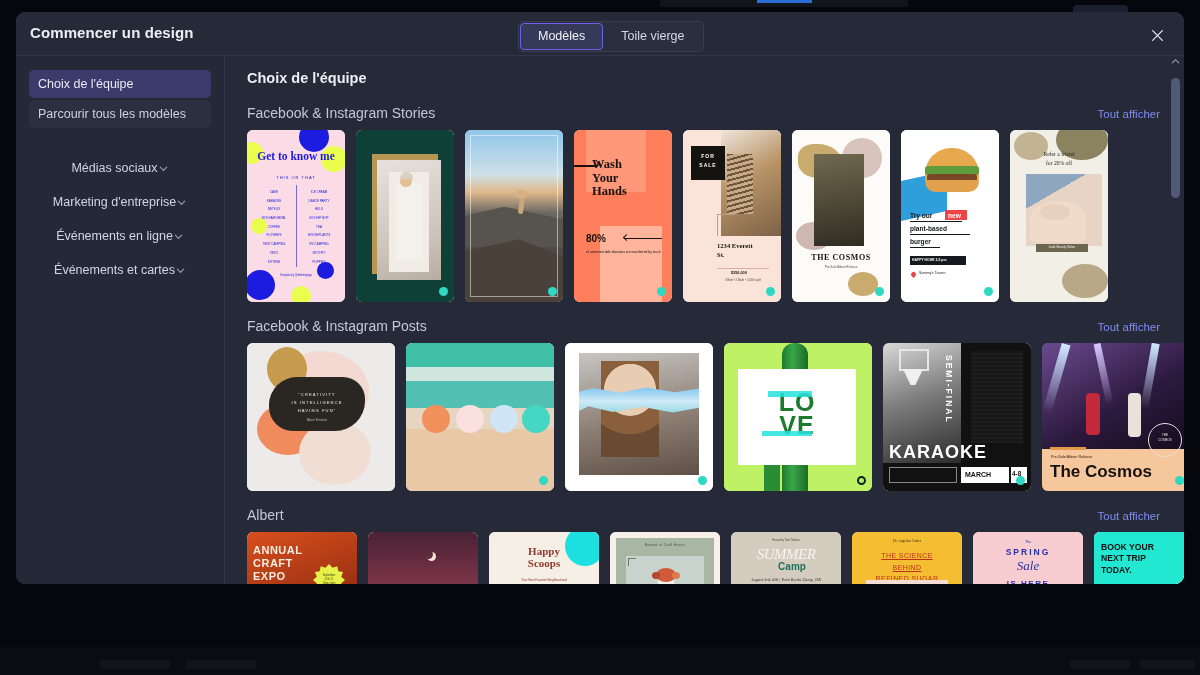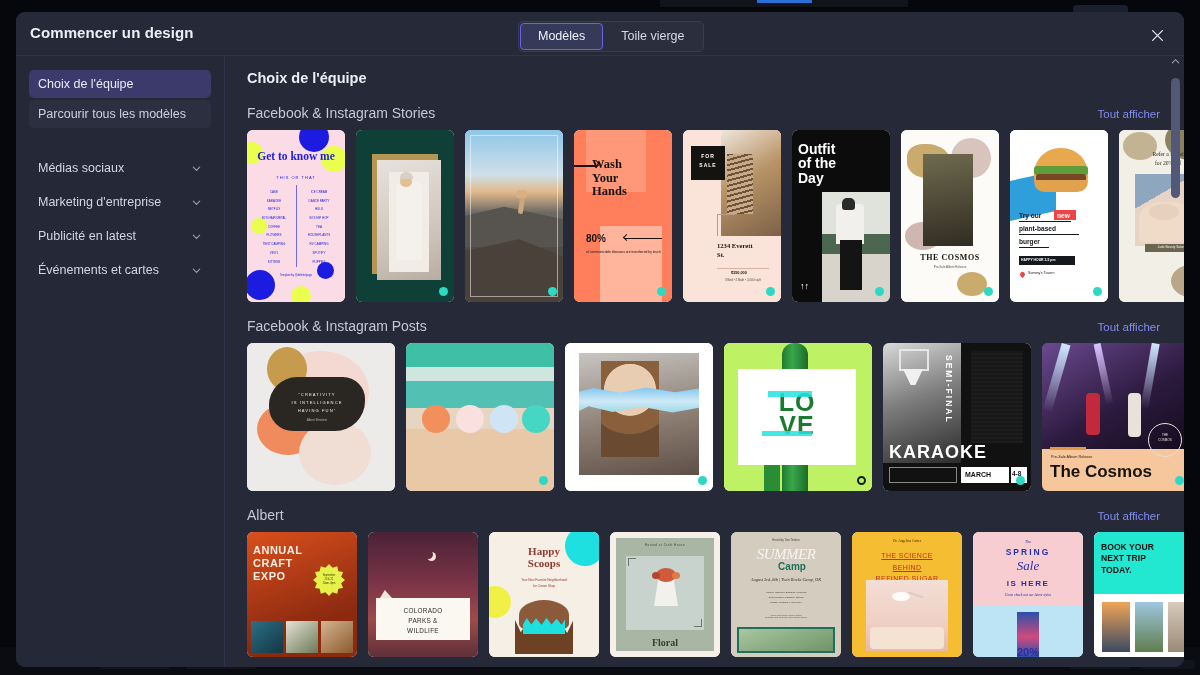"Commencer un design" .modal { height: 655px -> 572px }
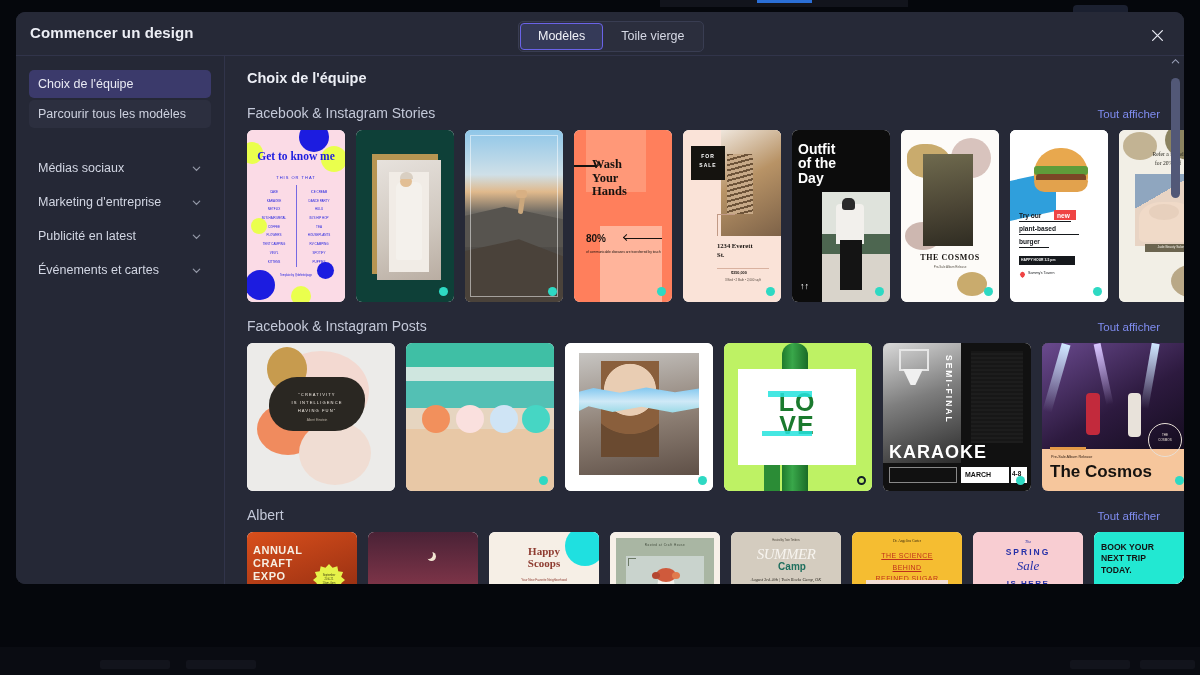"Outfit" div.card { html: <div> <div> <div>Outfit of the Day</div> <div></div> <div></div> <div></div> <div></div> <div>↑↑</div> </div> <div></div> </div> -> none }
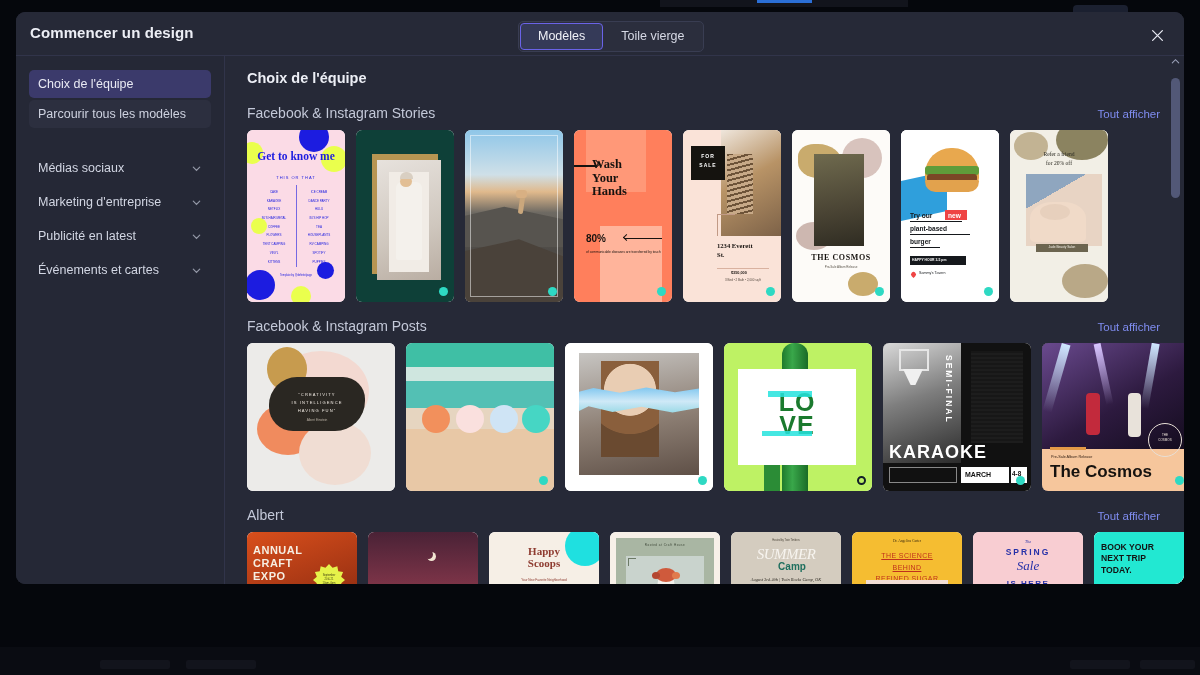"Médias sociaux" .nav-group { justify-content: space-between -> center }
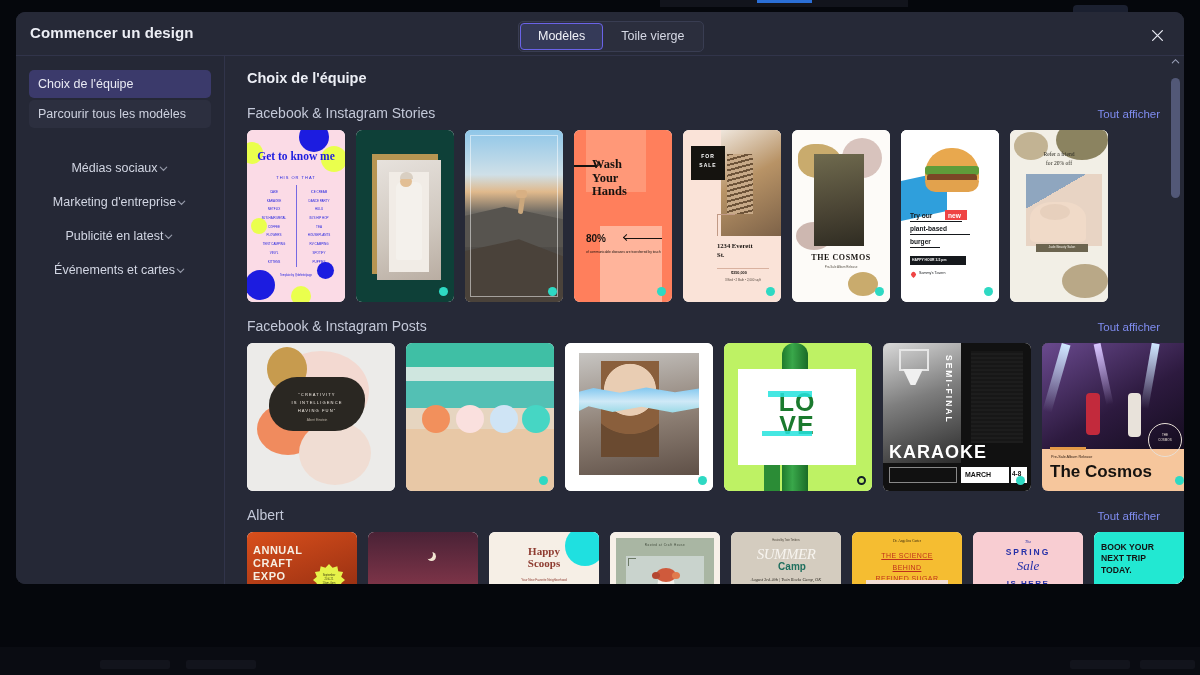"Publicité en latest" span.nav-group-label { text: Publicité en latest -> Événements en ligne }
